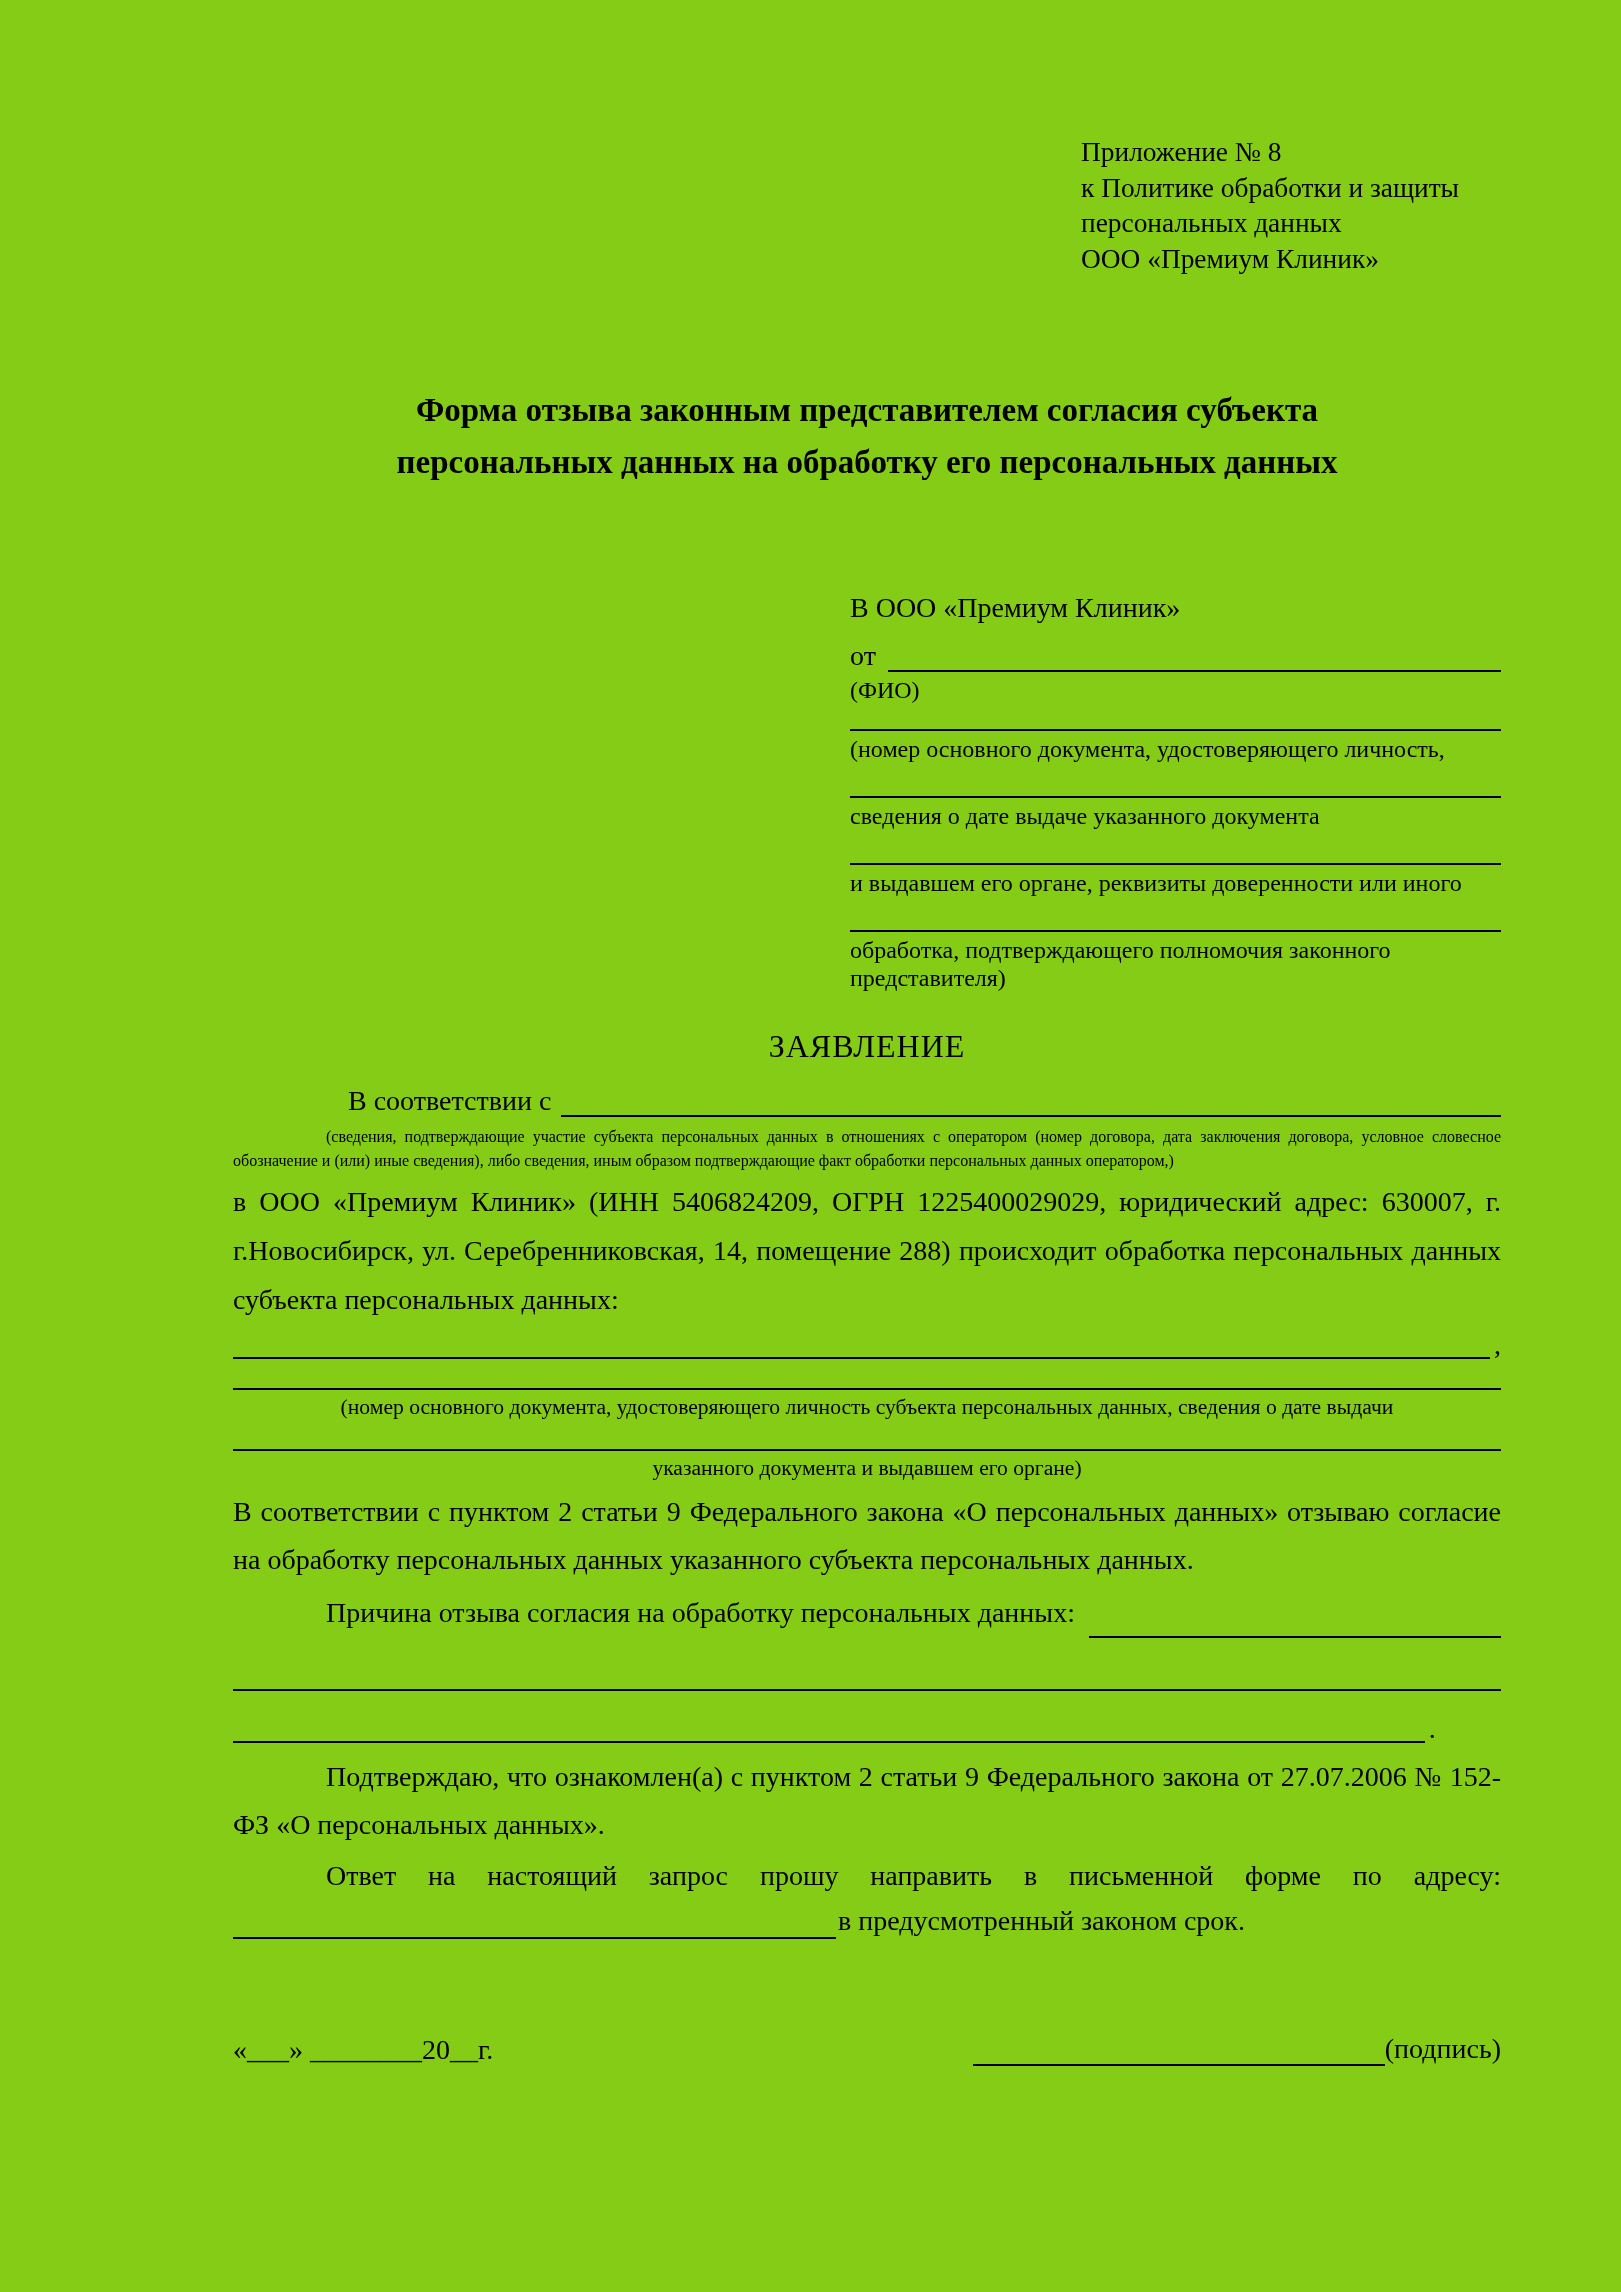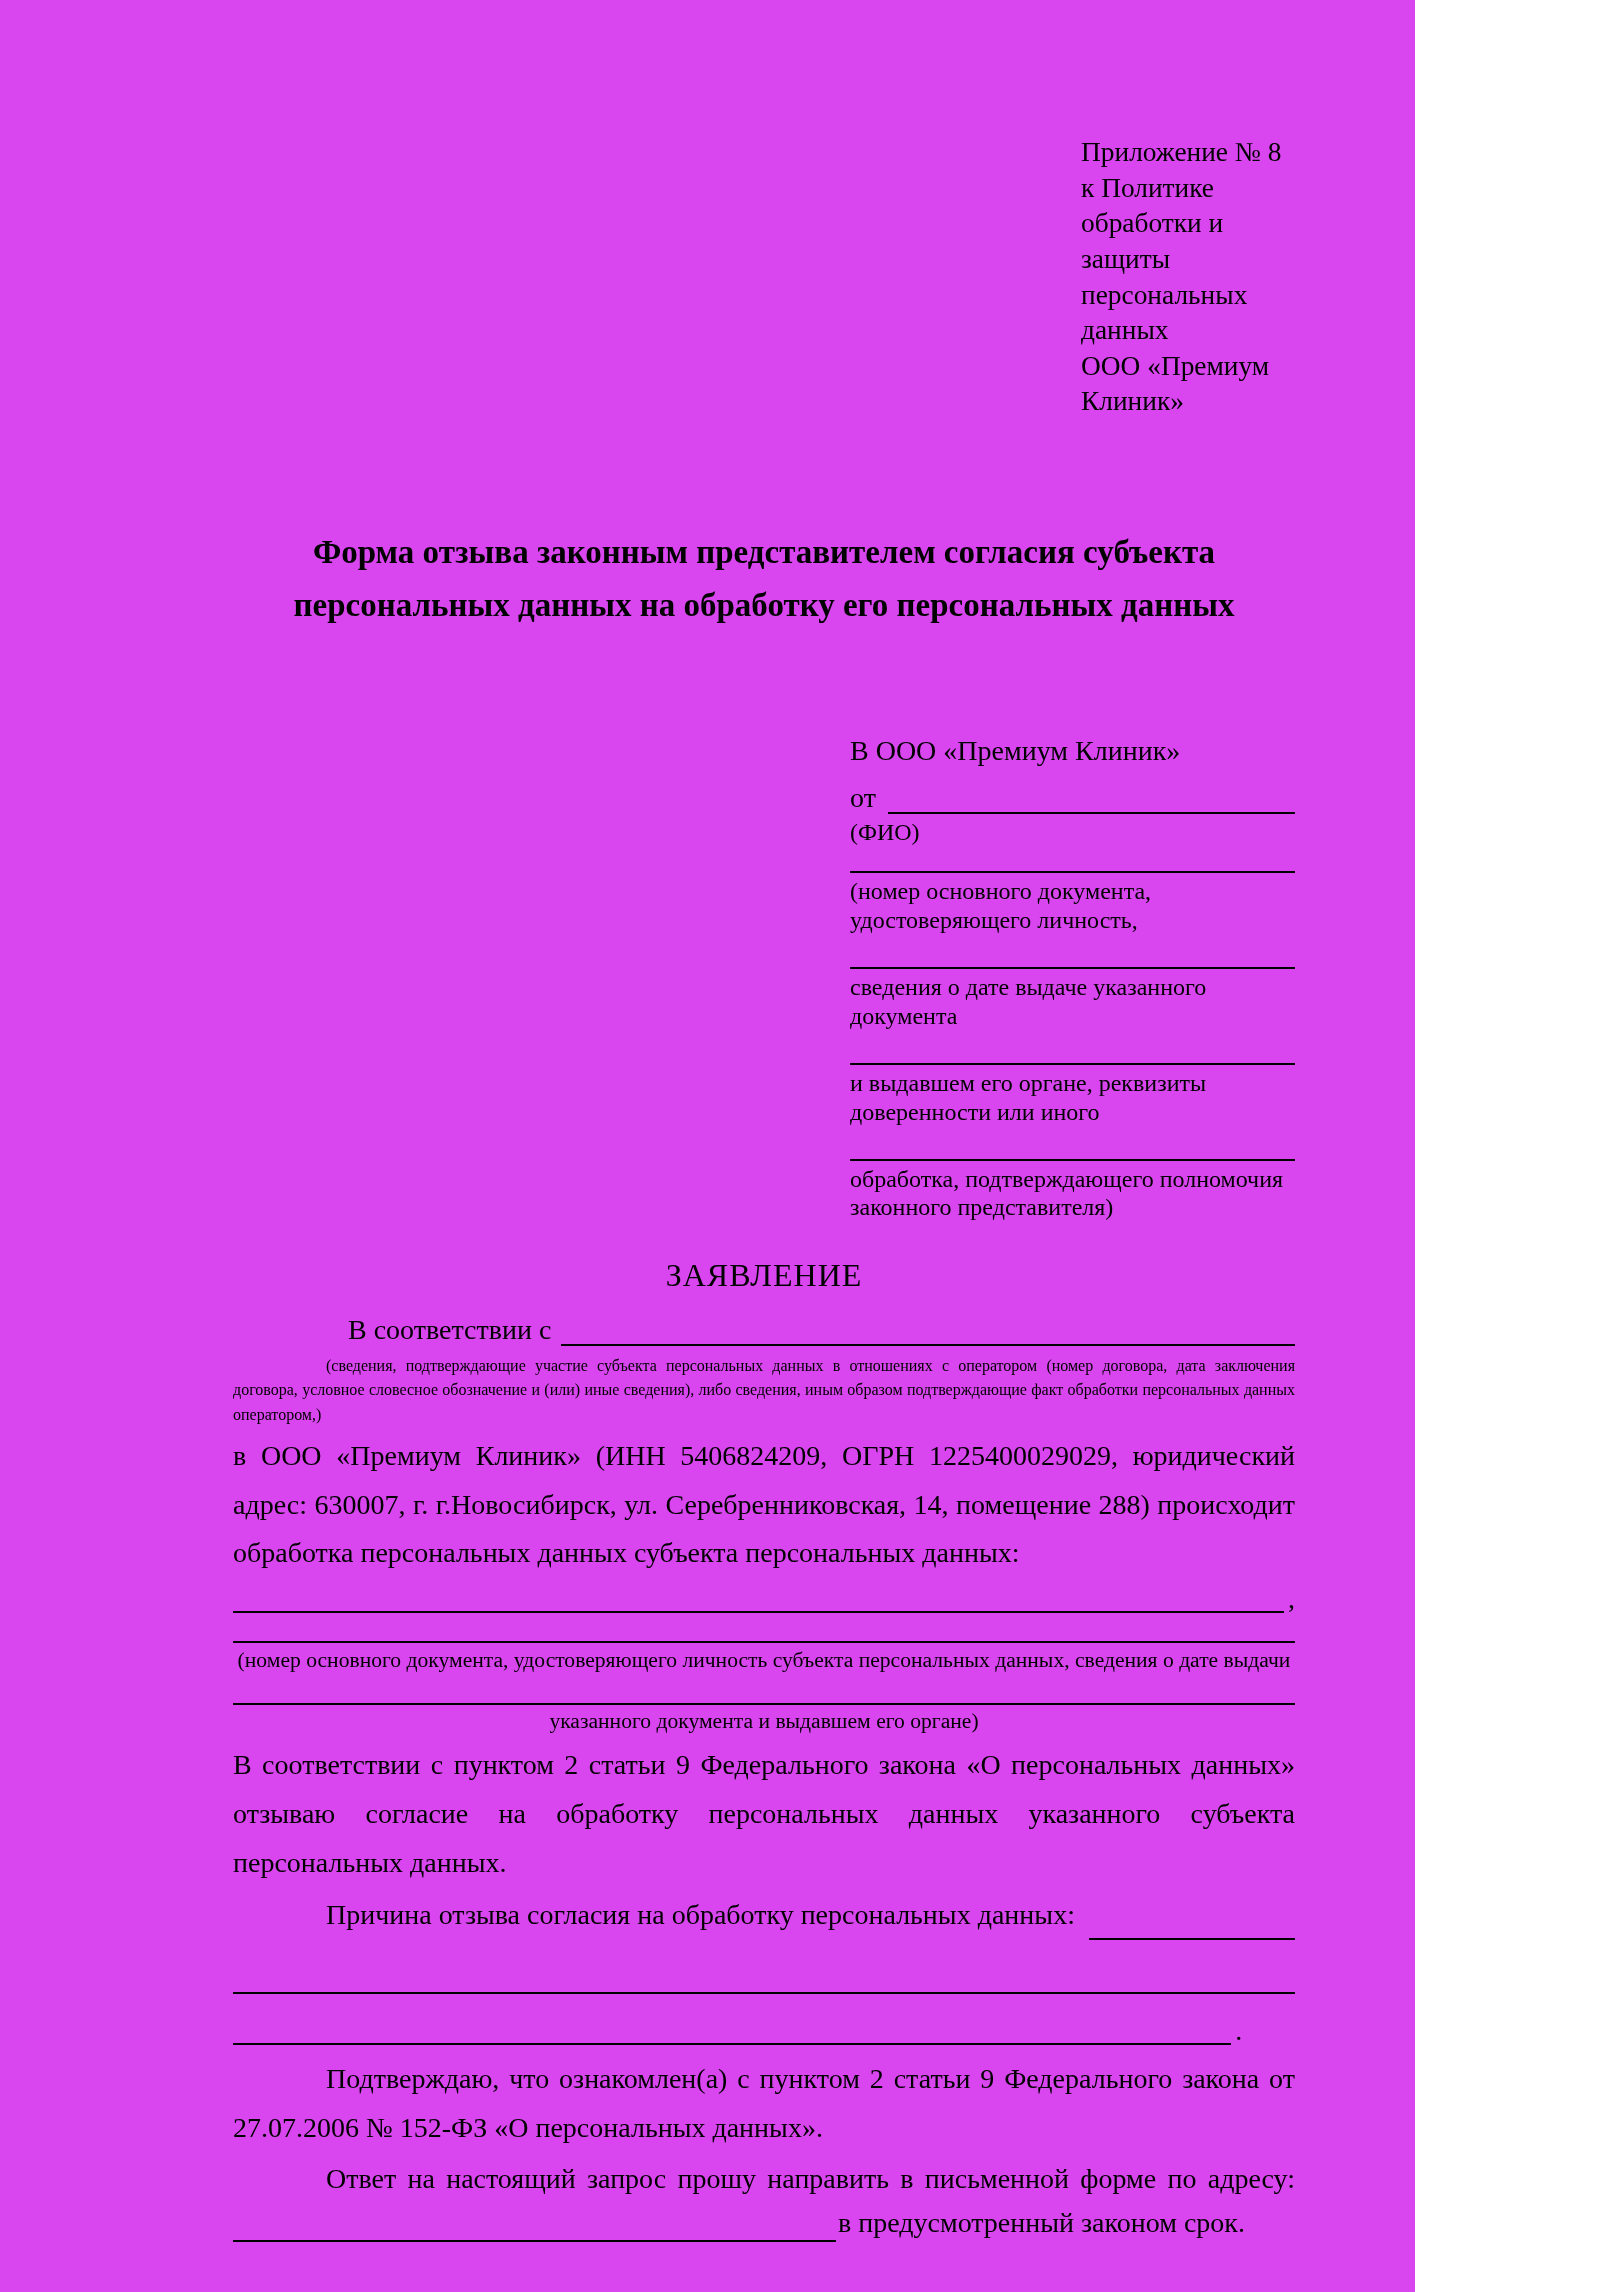"Приложение № 8" .page { background: #d946ef -> #84cc16; width: 1415px -> 1621px }
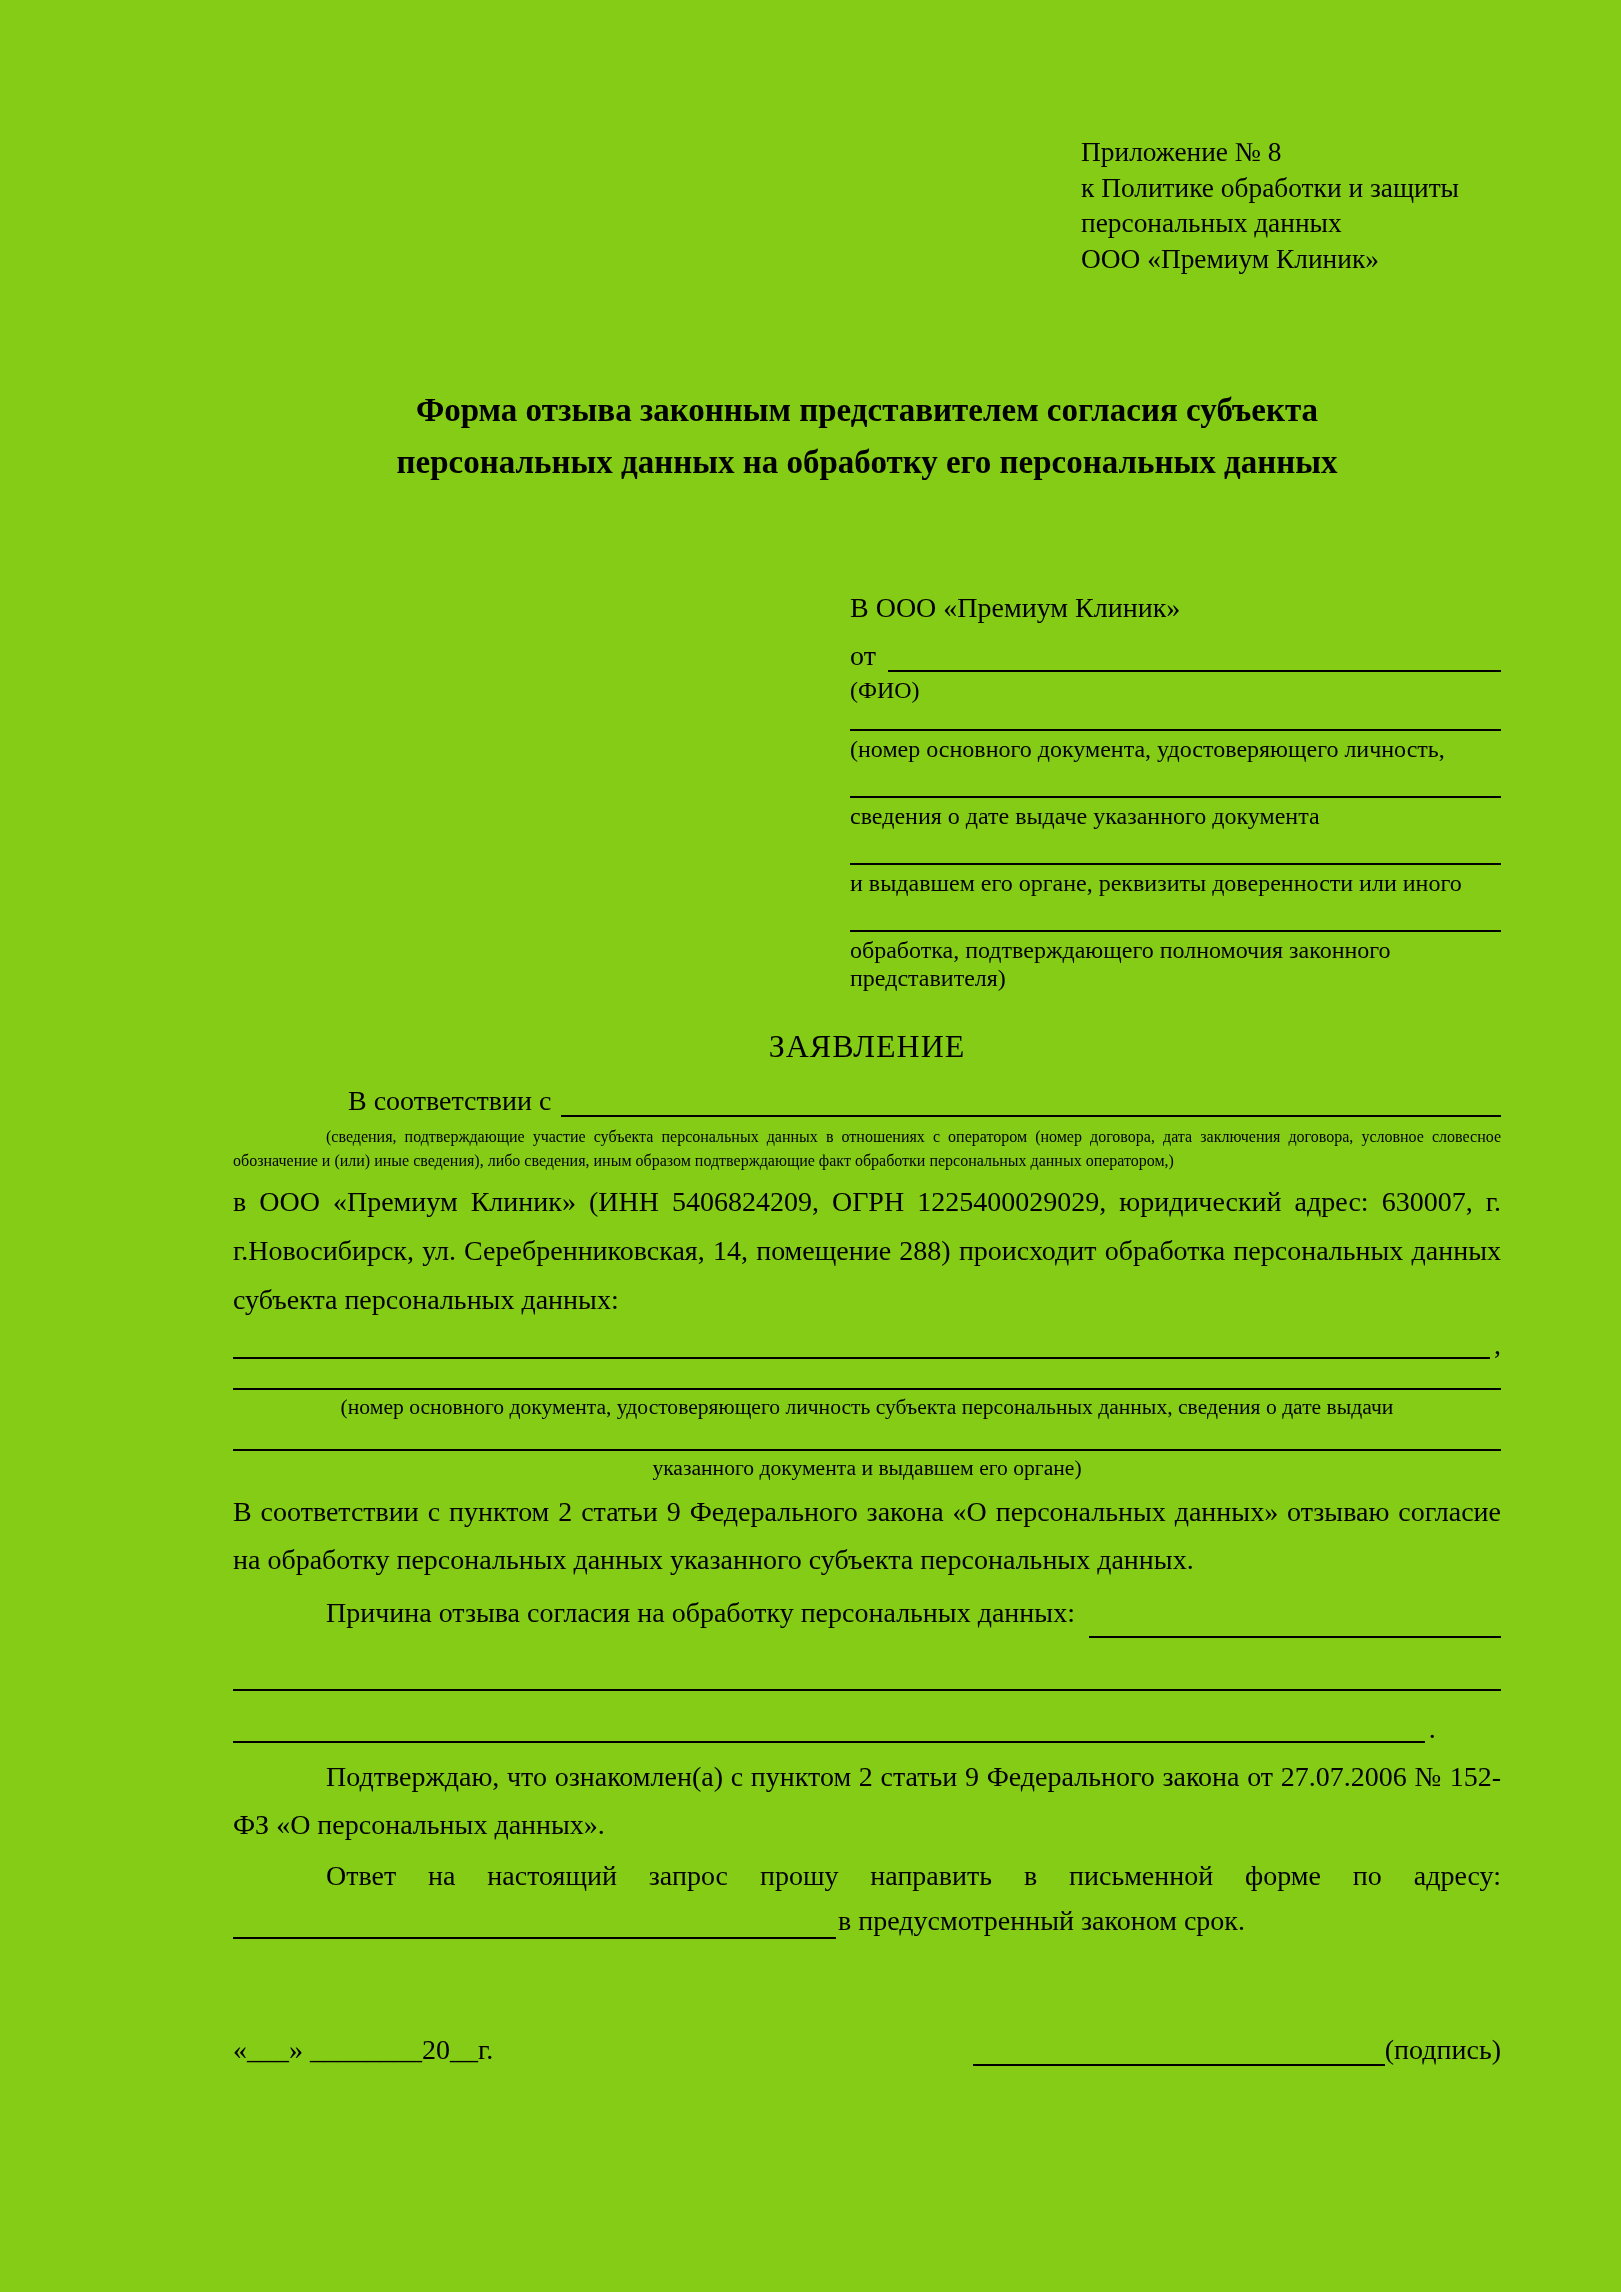"(подпись)" .sig-group { align-items: center -> flex-start }
